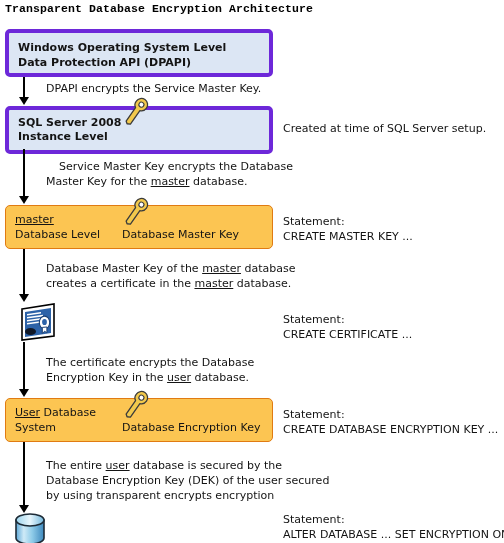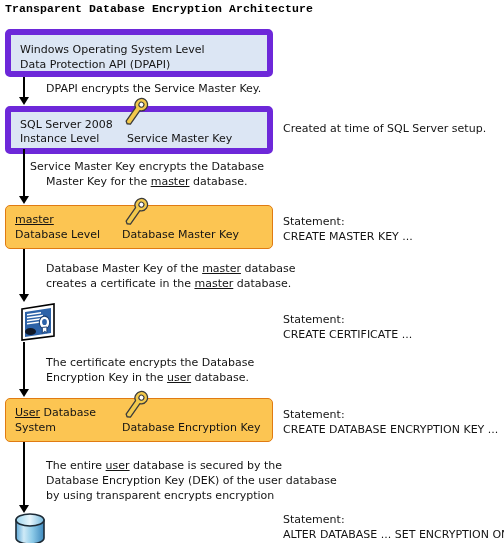"Windows Operating System Level" .node-box.blue { border: 6px solid #6d28d9 -> 4px solid #6d28d9; font-weight: none -> bold }
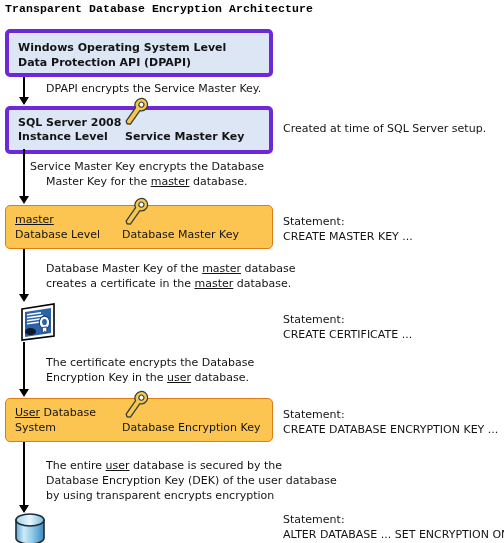"Service Master Key" span.box-key-label { html: <span>Service Master Key</span> -> none }
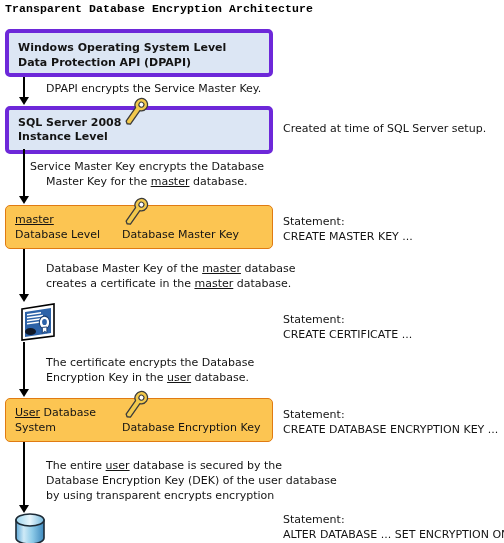"Service Master Key encrypts the" div.abs { left: 30px -> 59px }
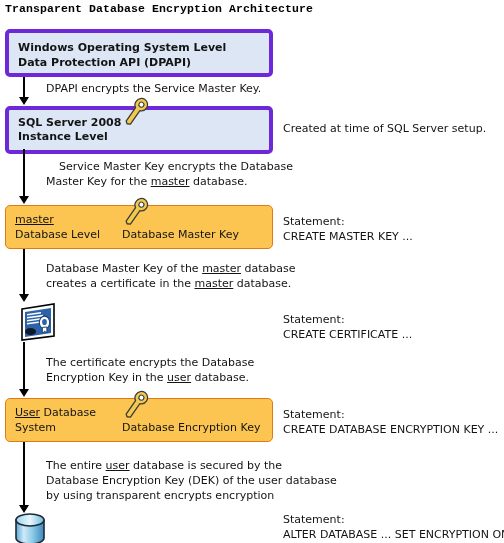"Database Encryption Key (DEK) of" div.abs { text: database -> secured }
